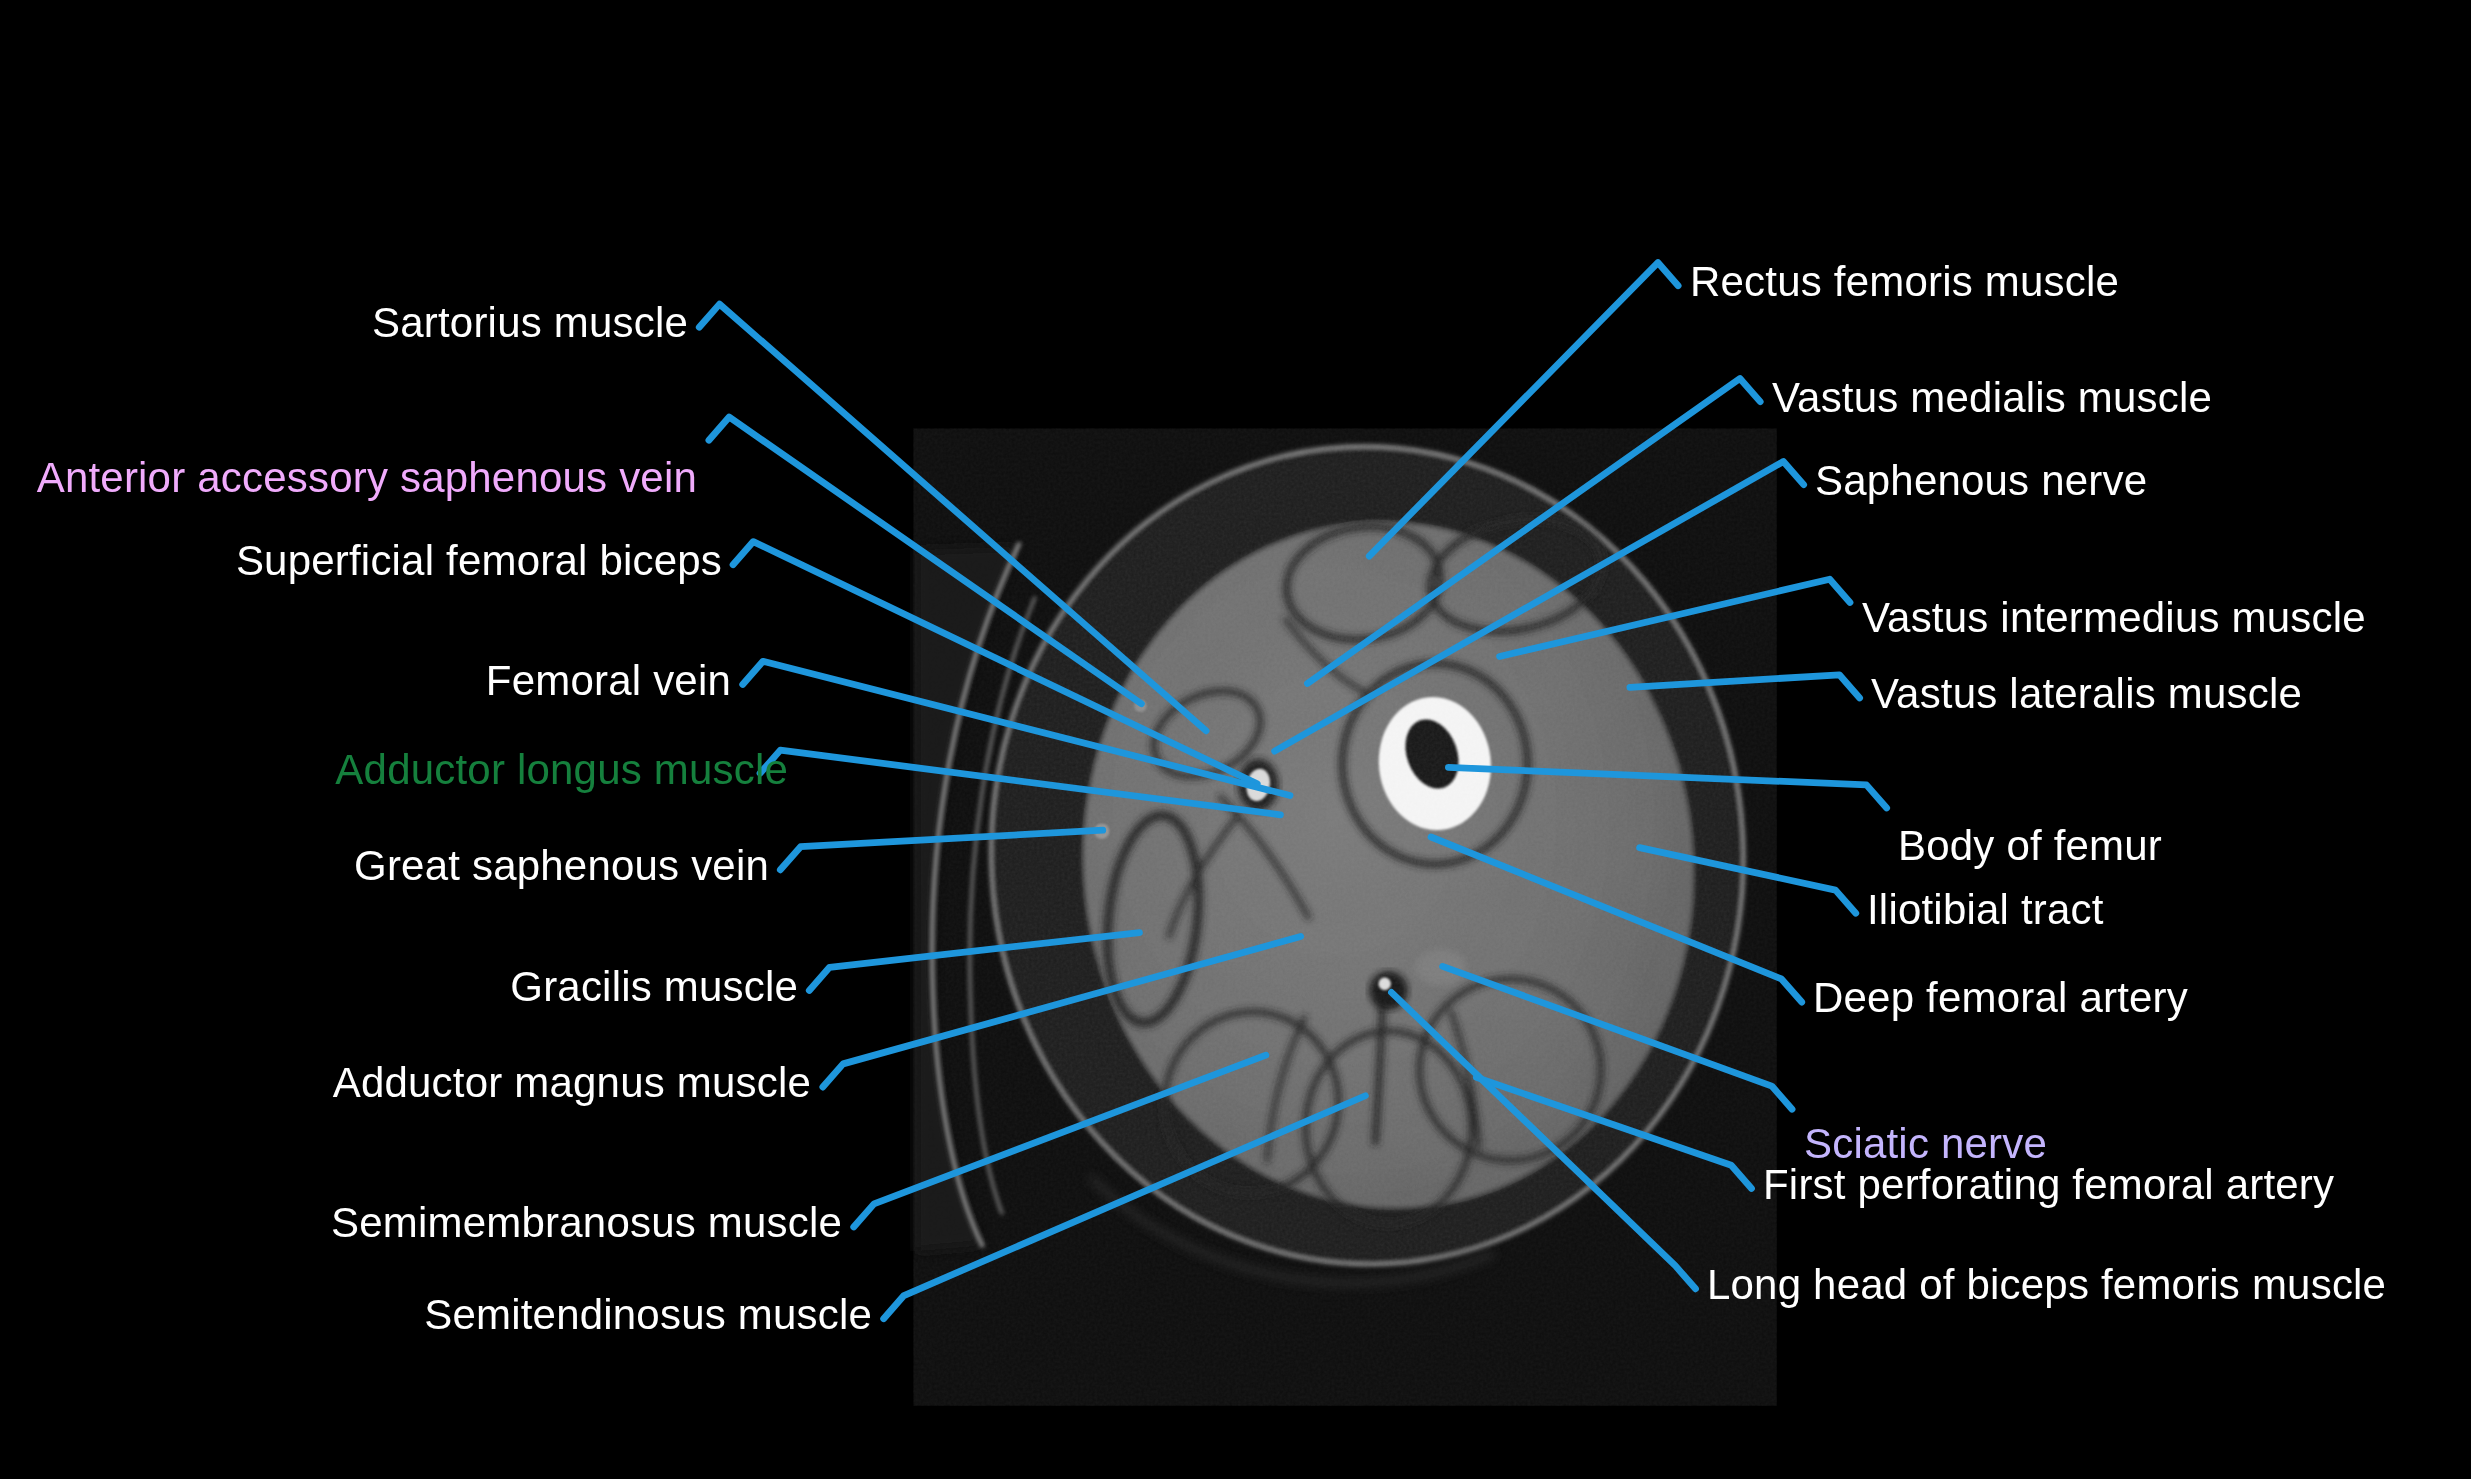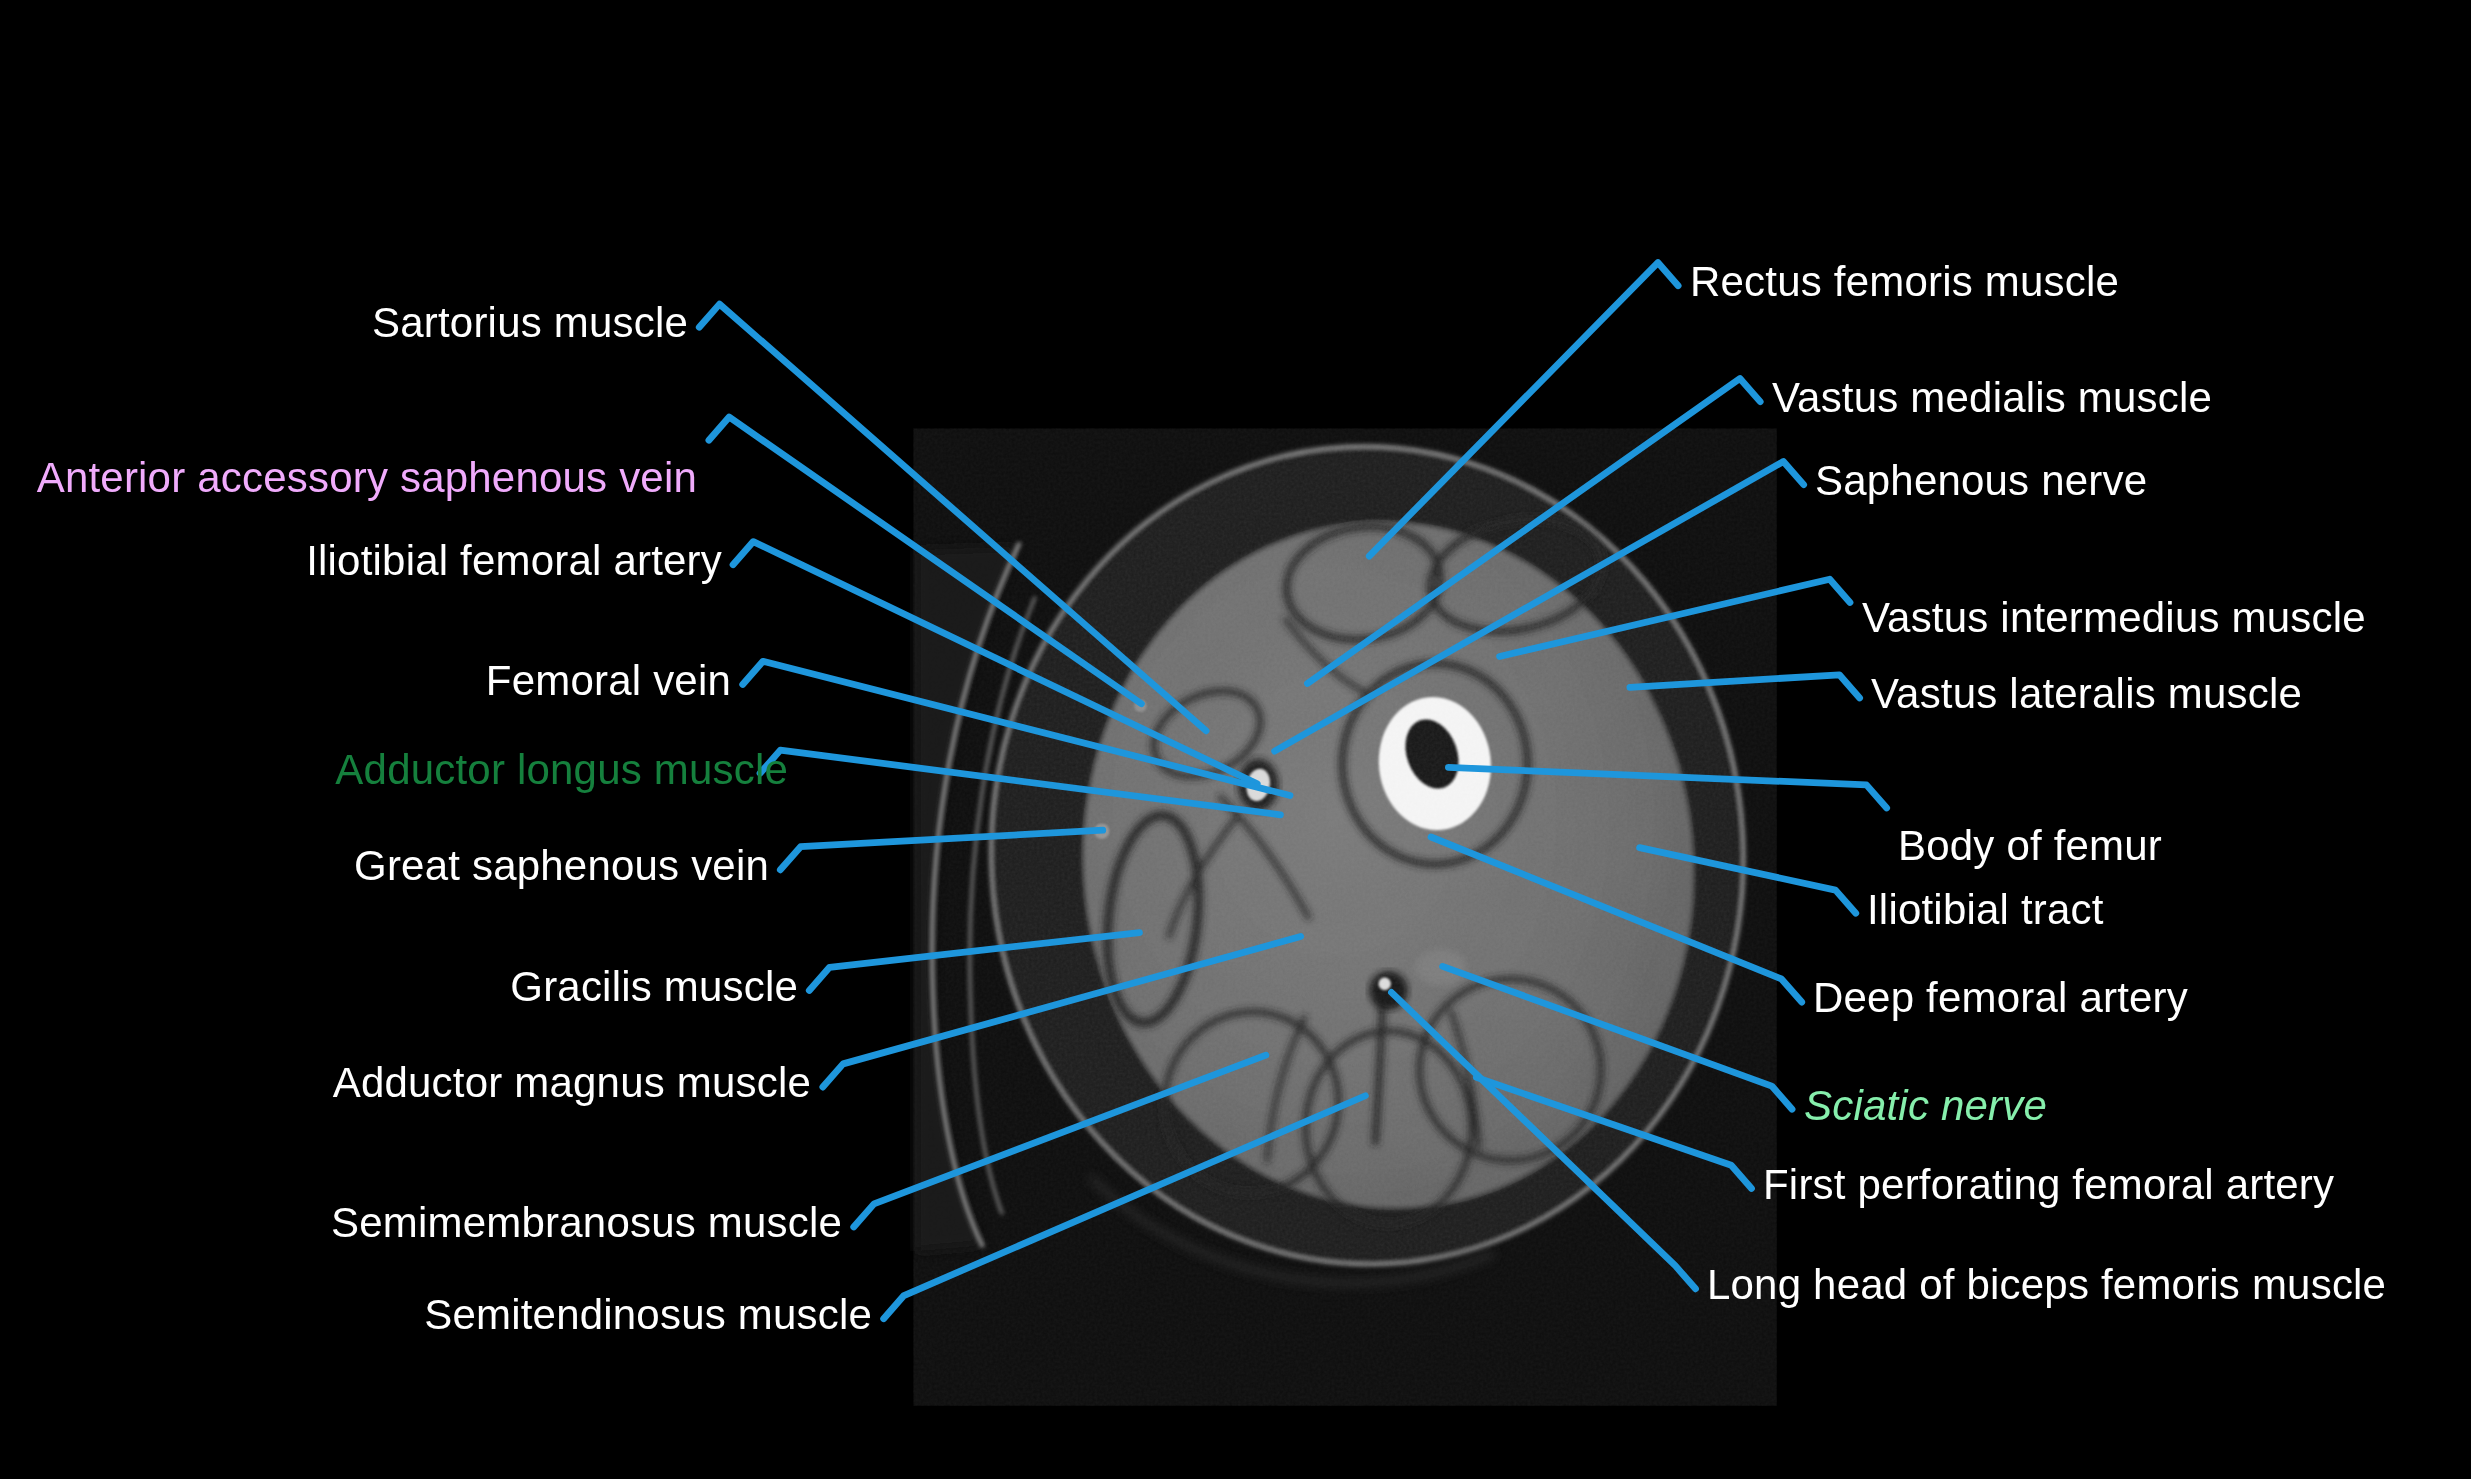"Iliotibial femoral artery" div.anat-label { text: Iliotibial femoral artery -> Superficial femoral biceps }
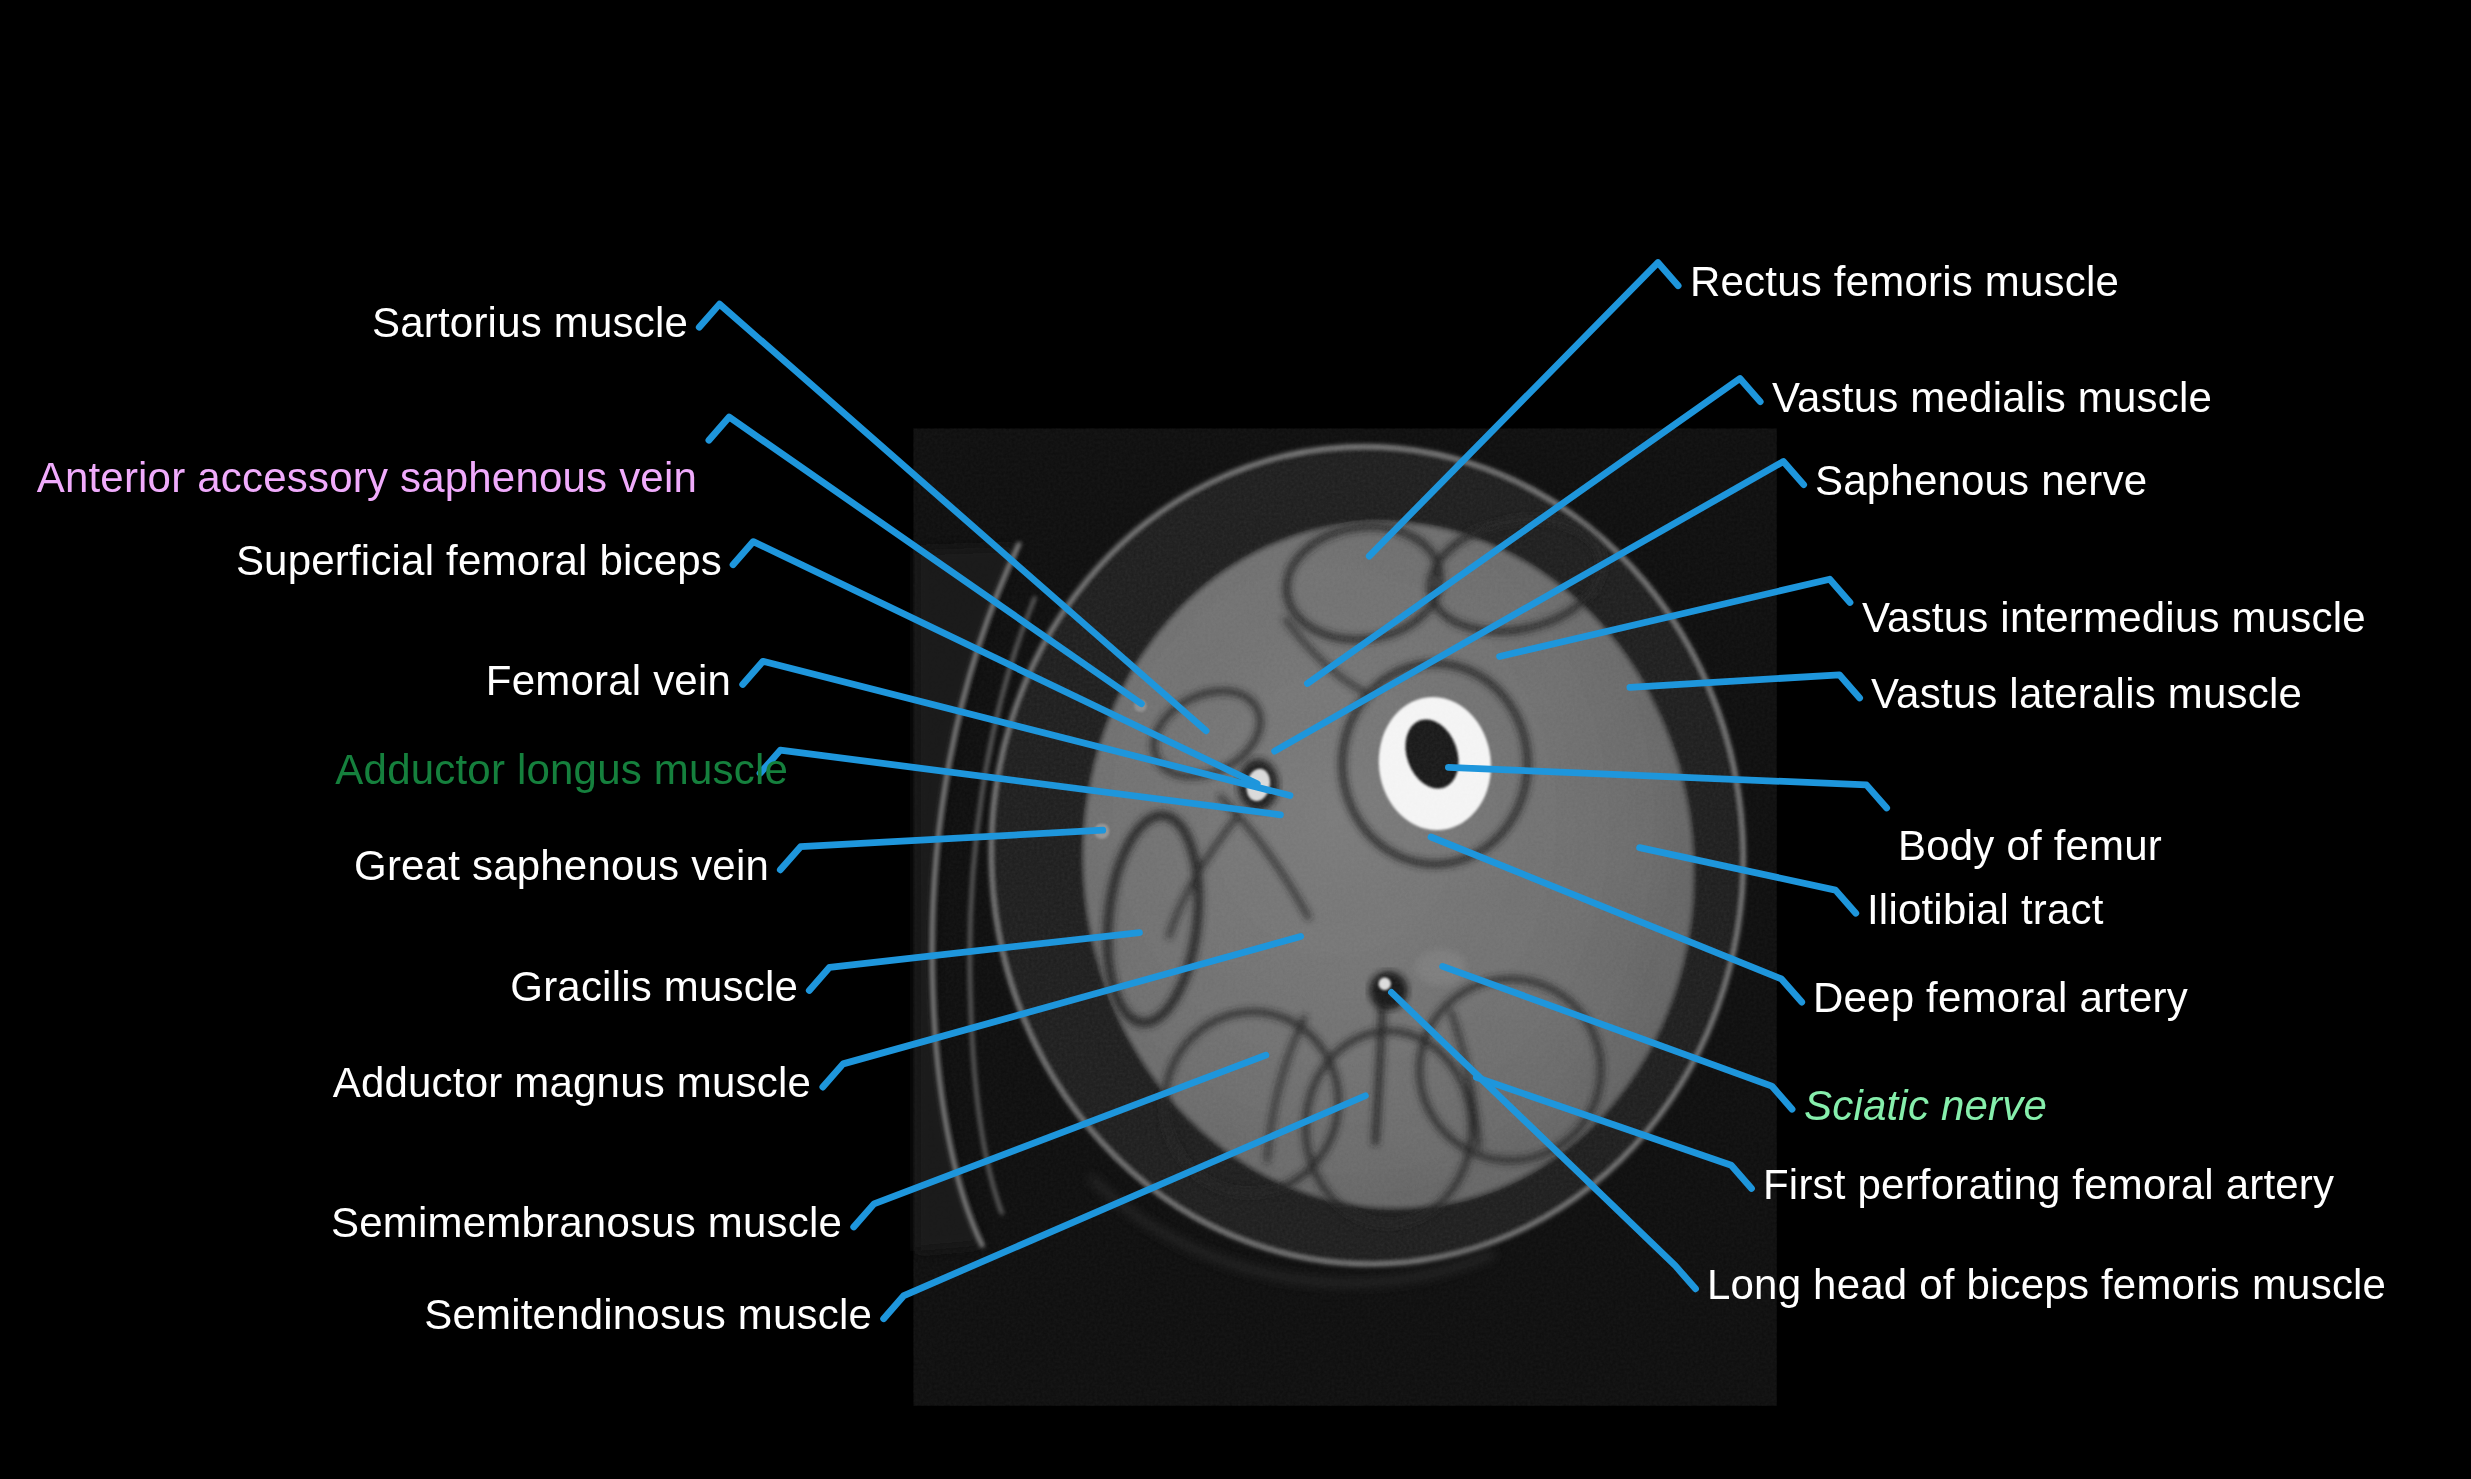"Sciatic nerve" div.anat-label { color: #86efac -> #c4b5fd; font-style: italic -> none; top: 1106px -> 1144px }
